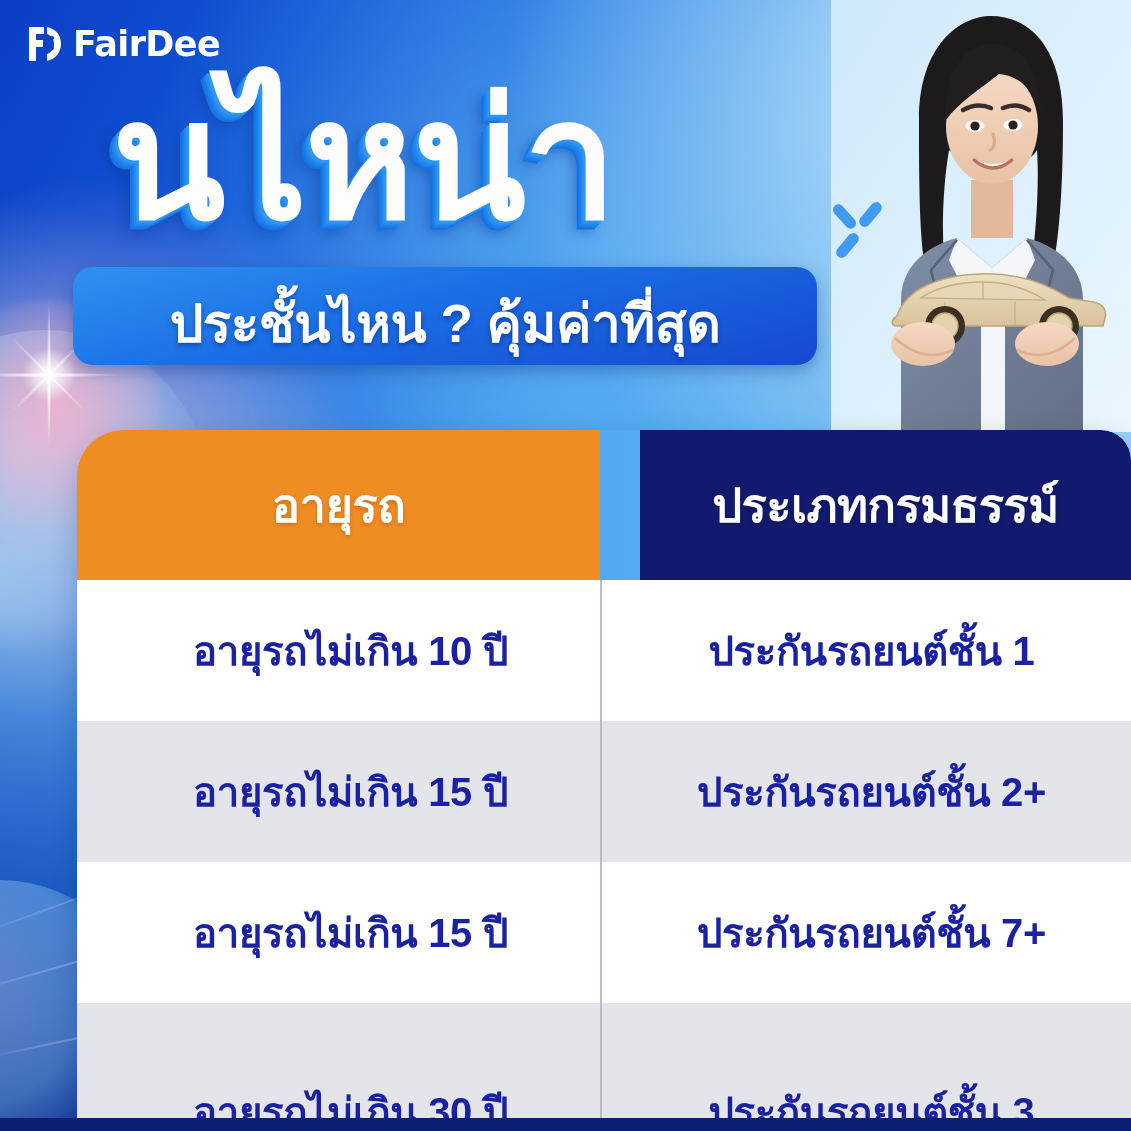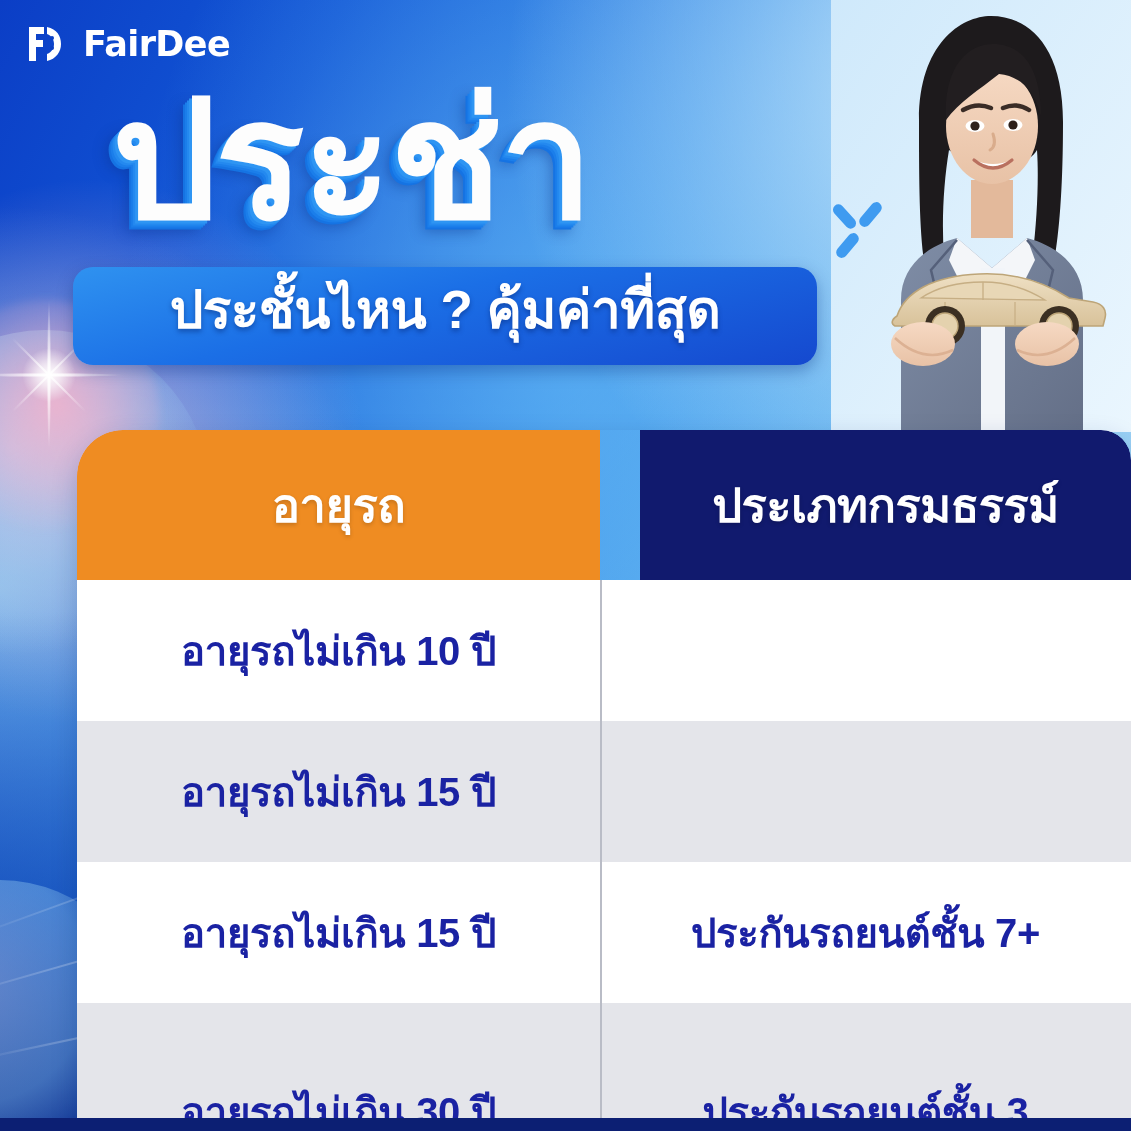"FairDee" .logo { gap: 19px -> 9px }
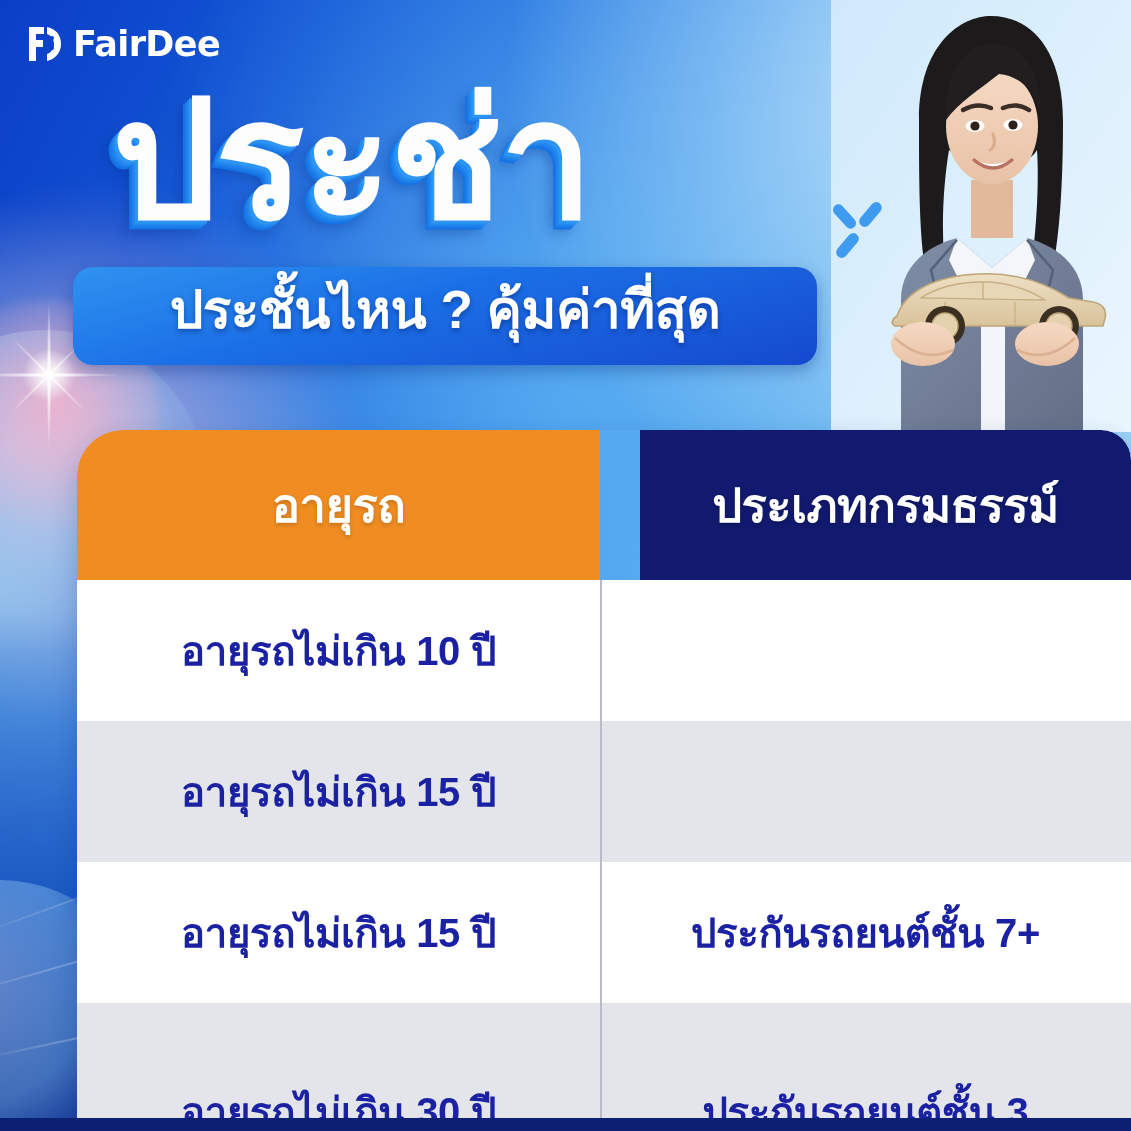"ประช่า" div.headline { text: ประช่า -> นไหน่า }
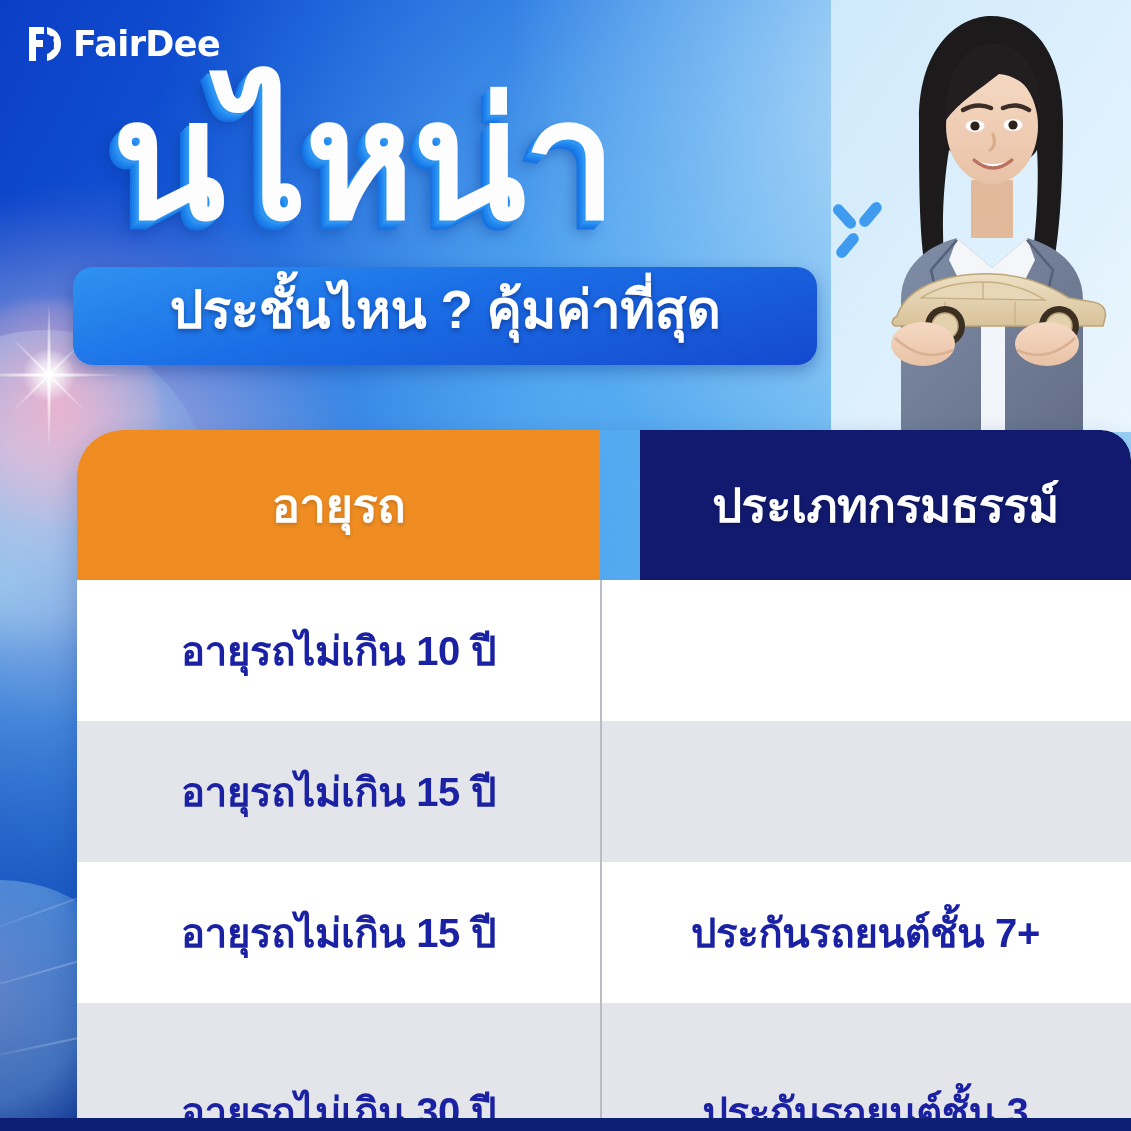"ประชั้นไหน ? คุ้มค่าที่สุด" .pill { align-items: flex-start -> flex-end }
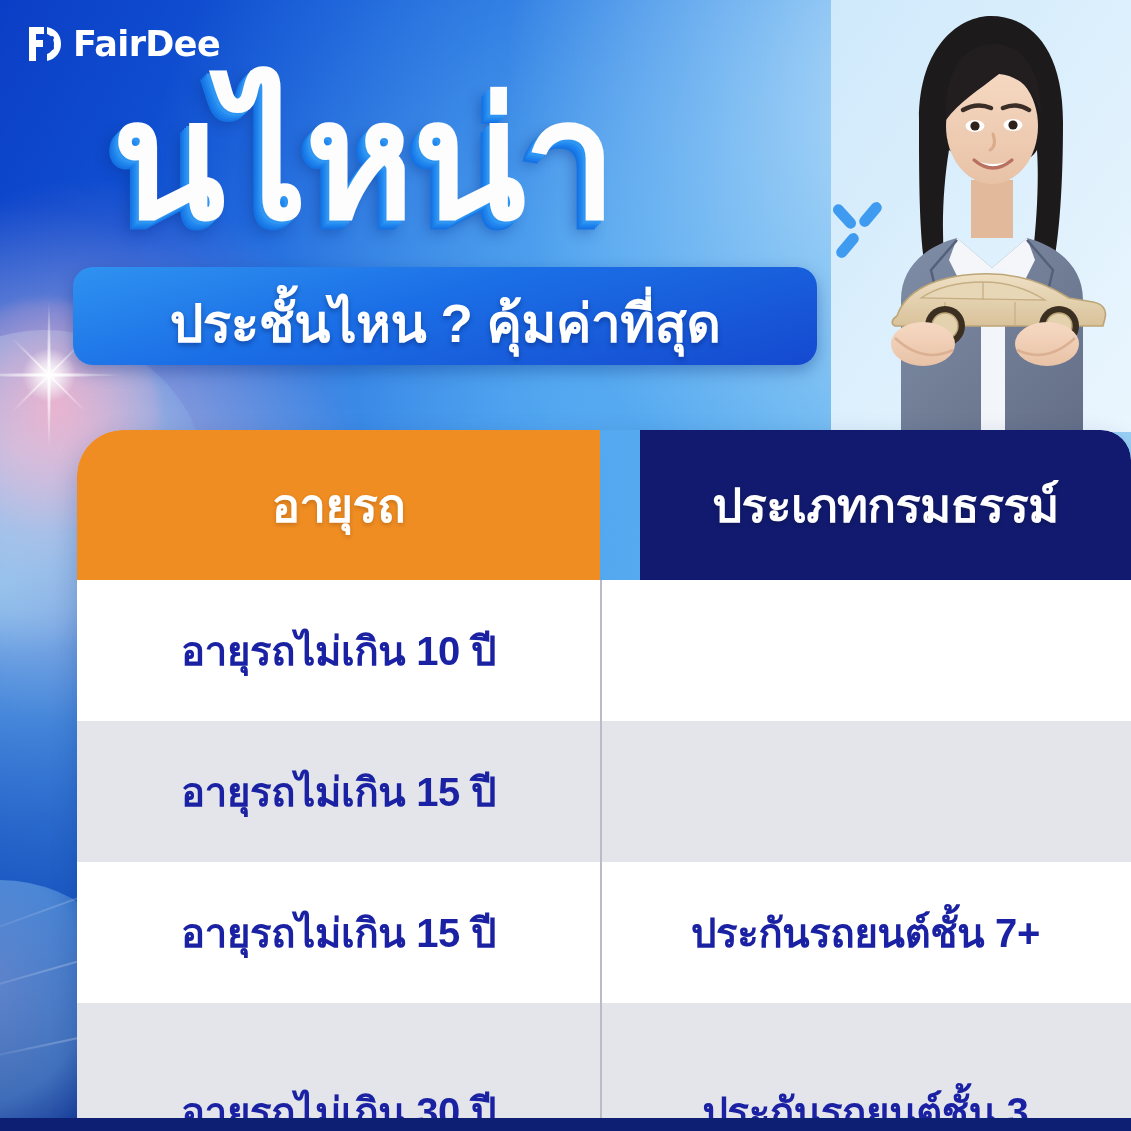"อายุรถไม่เกิน 10 ปี" .cell-age { padding-left: none -> 12px }
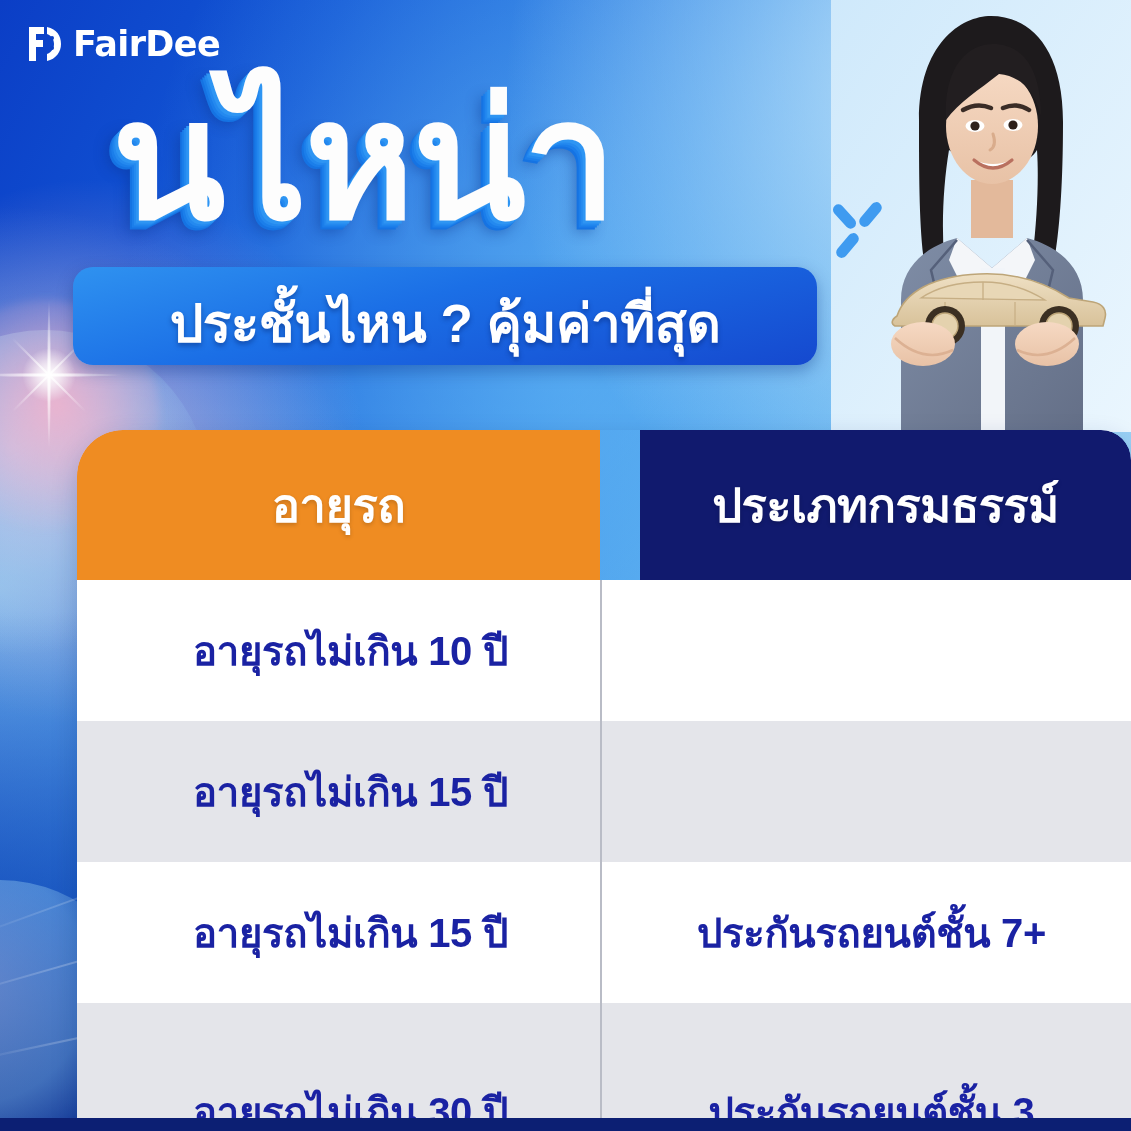"ประกันรถยนต์ชั้น 1" div.cell { html: none -> <div>ประกันรถยนต์ชั้น 1</div> }
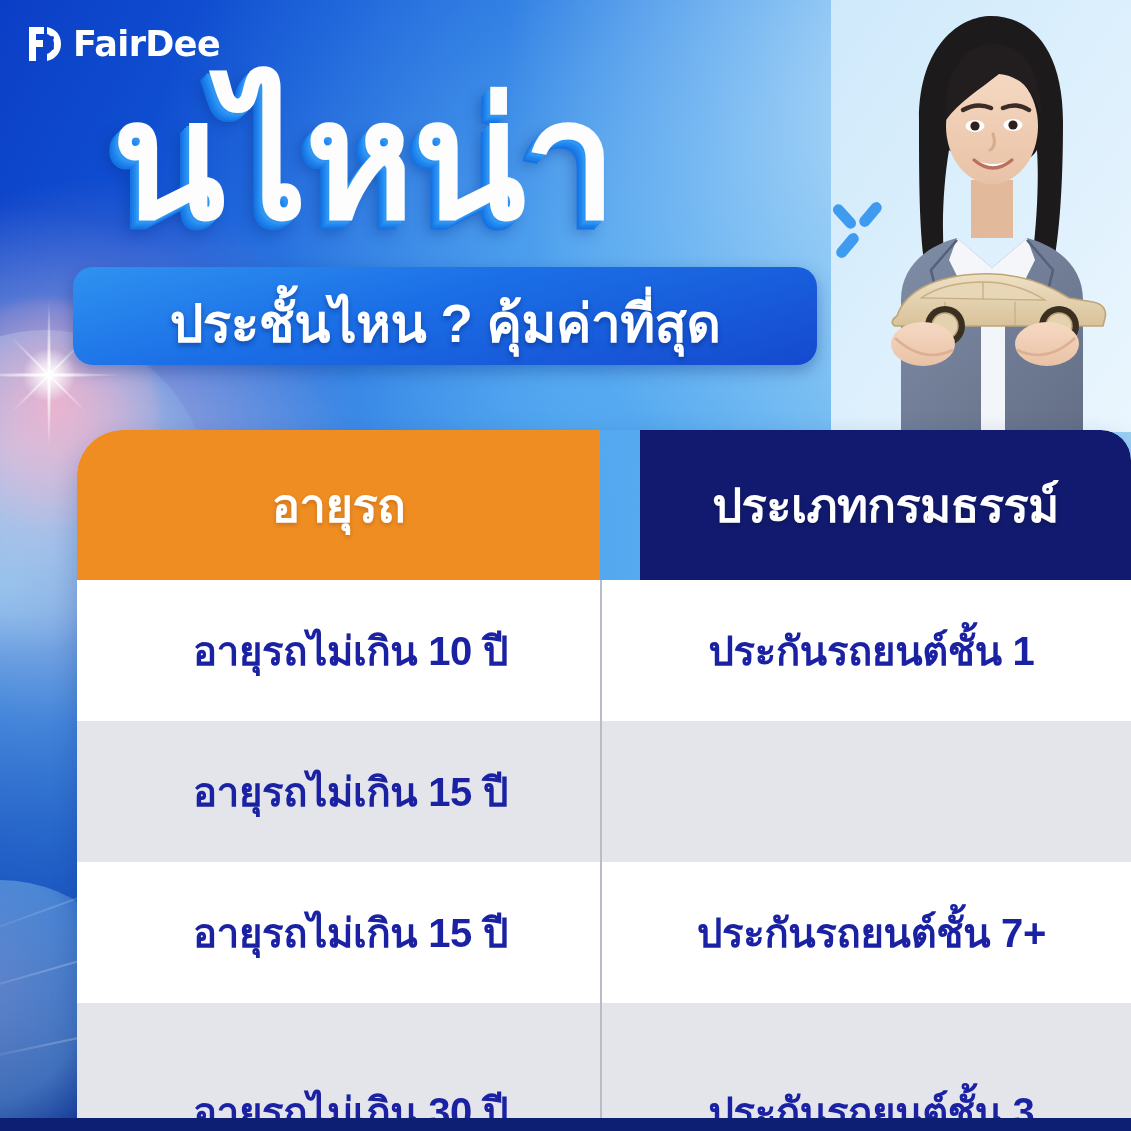"ประกันรถยนต์ชั้น 2+" div.cell { html: none -> <div>ประกันรถยนต์ชั้น 2+</div> }
